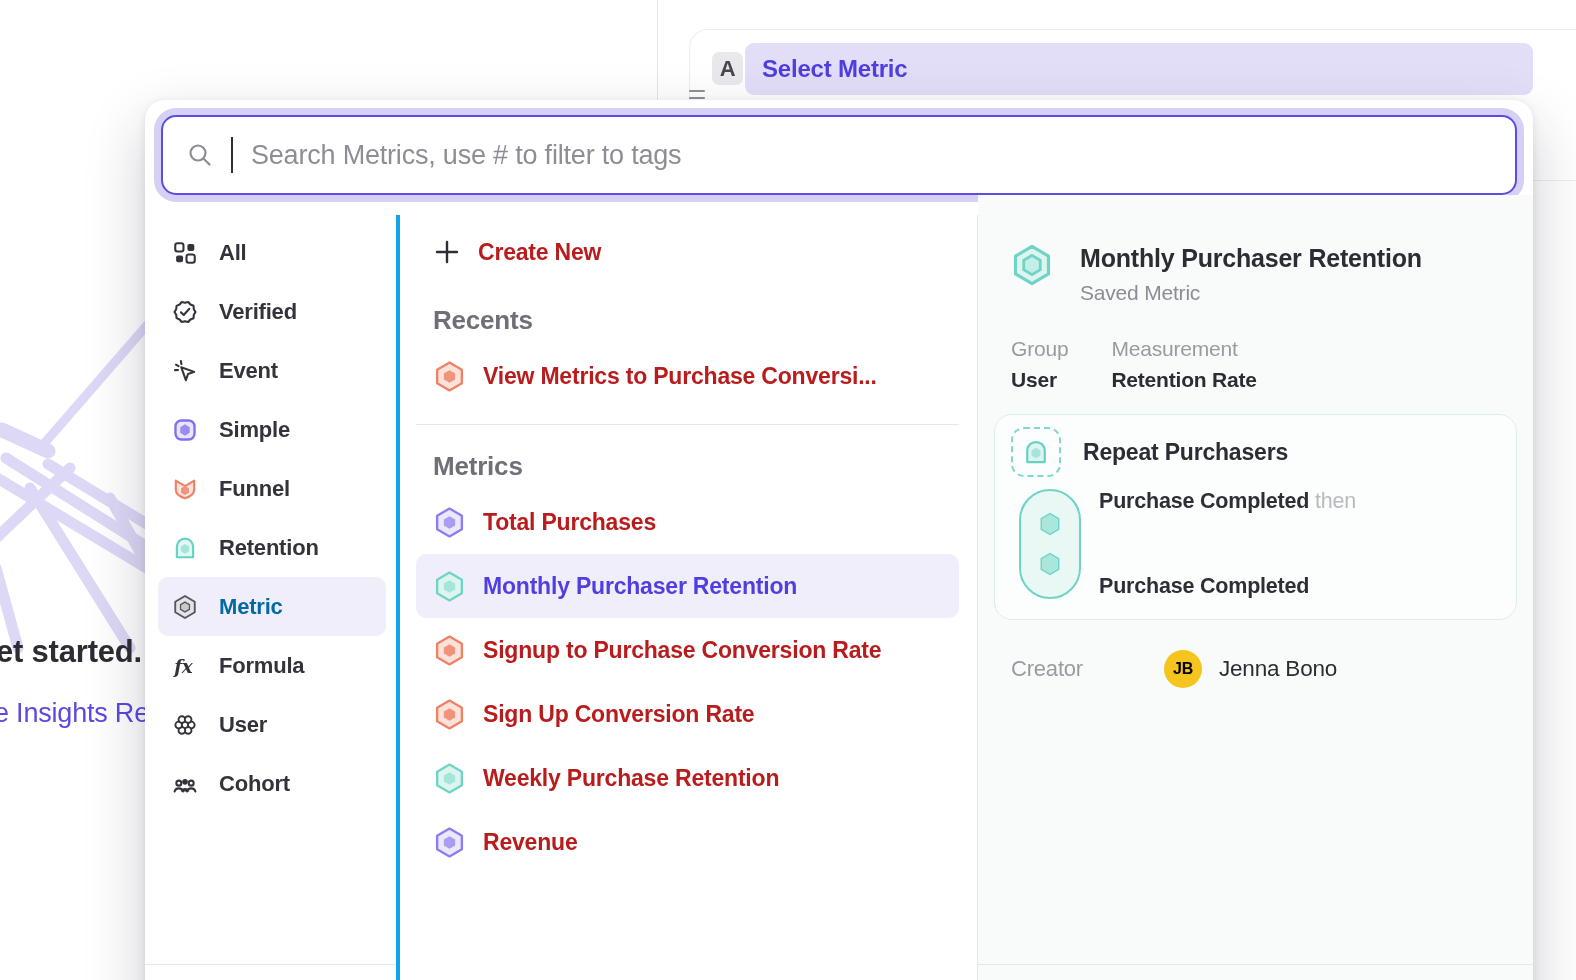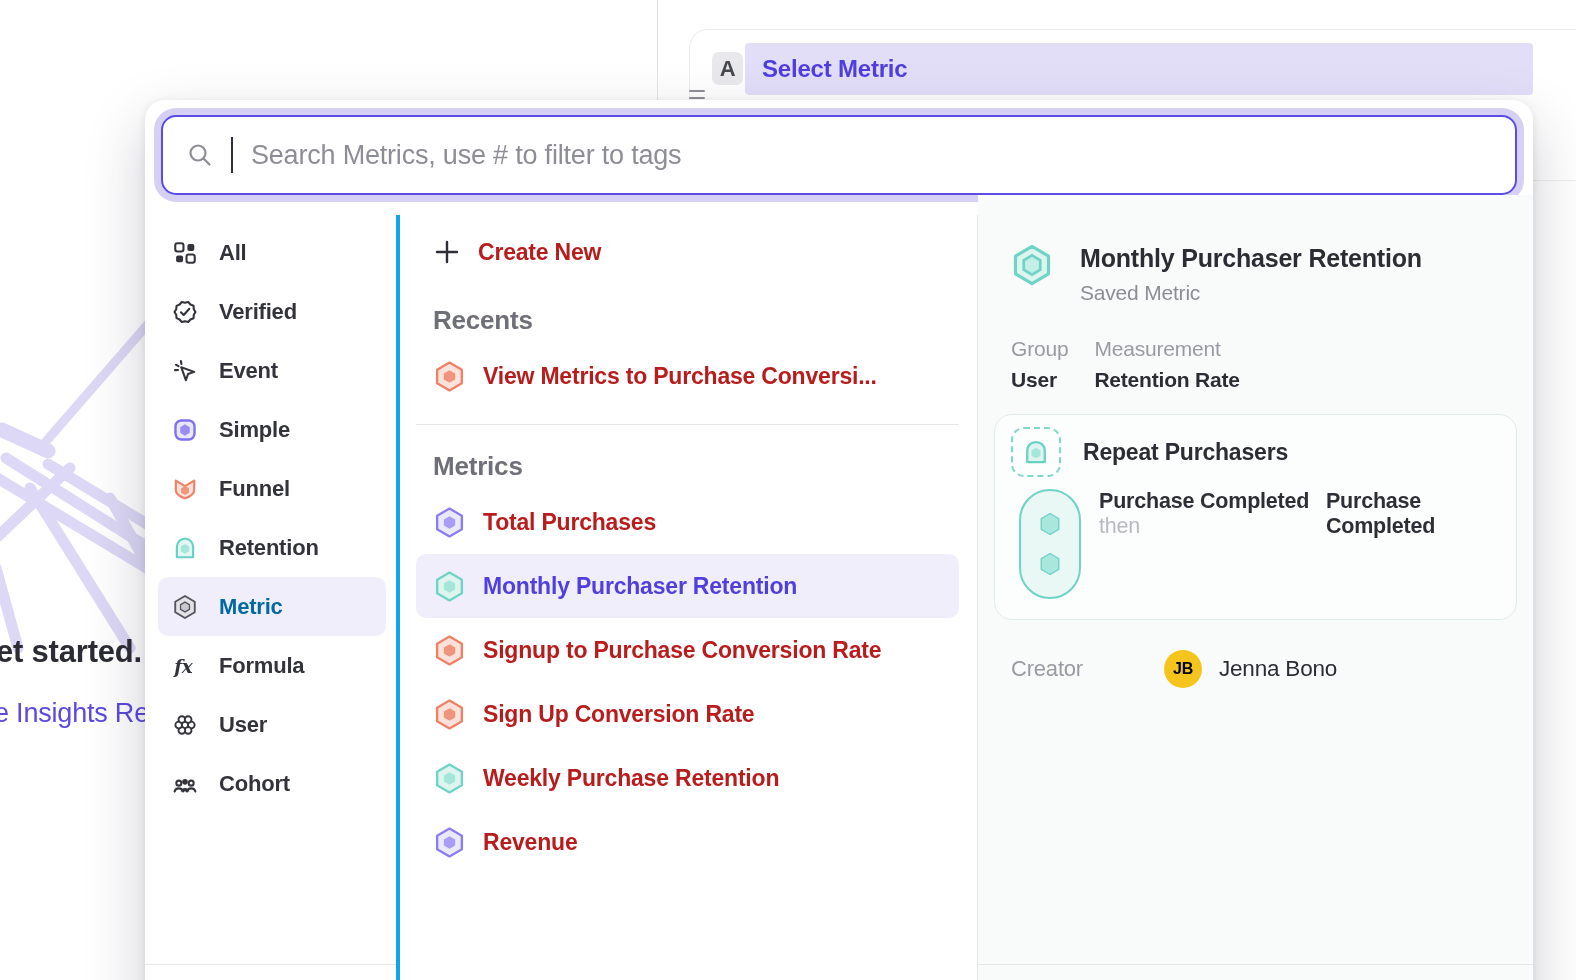"Select Metric" .select-pill { border-radius: 4px -> 9px }
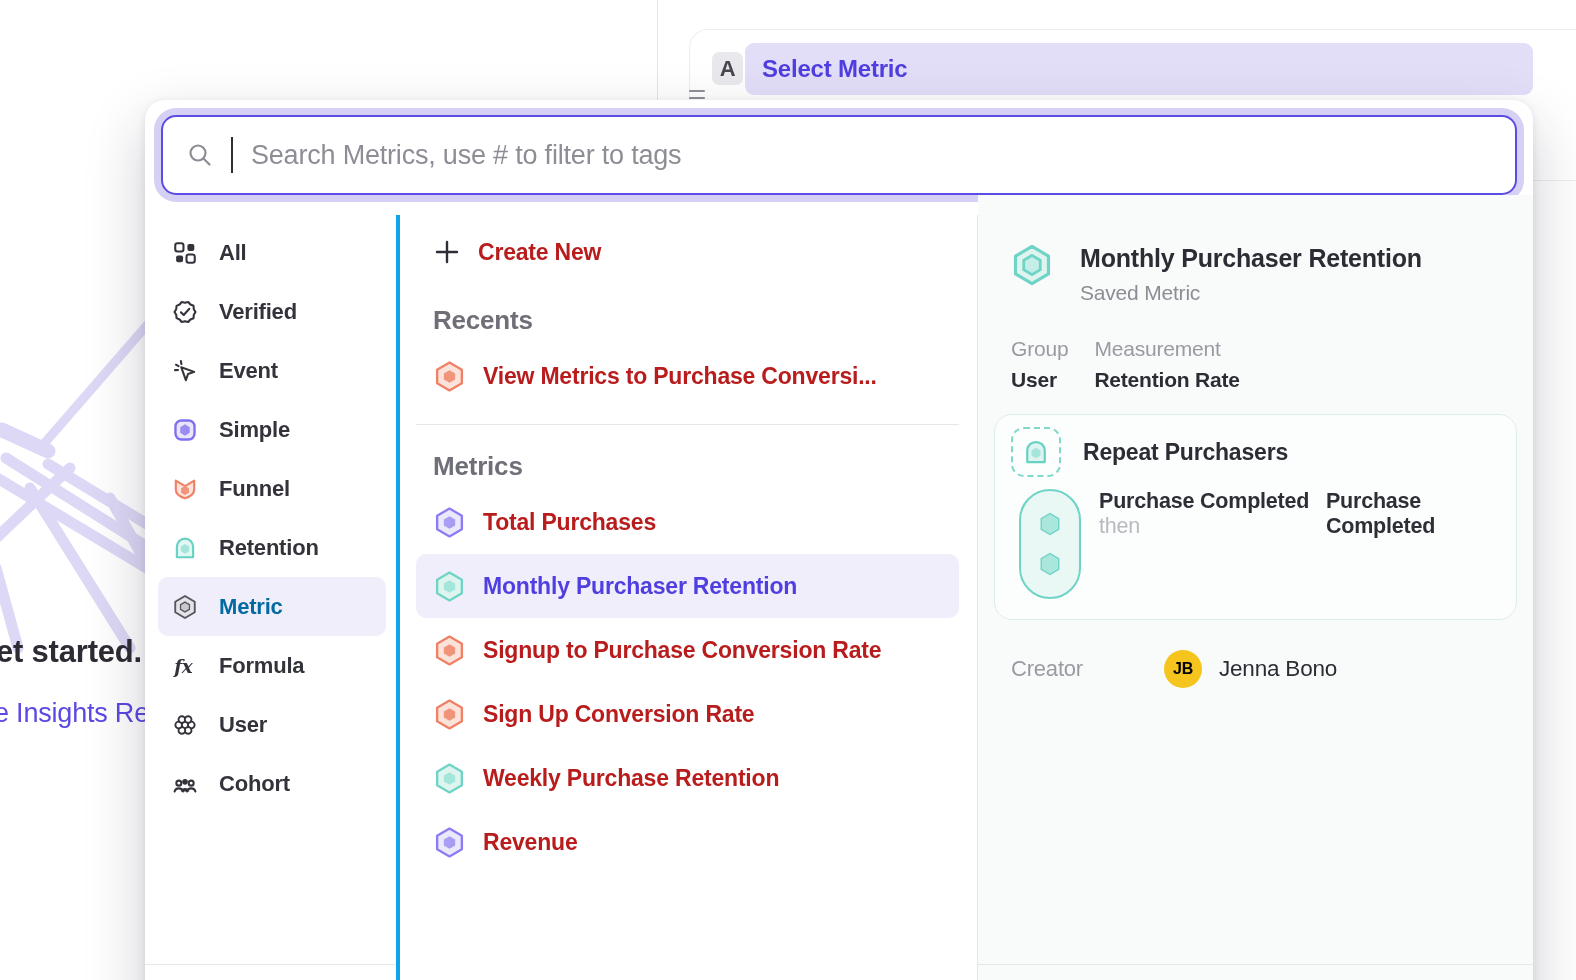"Group" .d-meta { gap: 26px -> 43px }
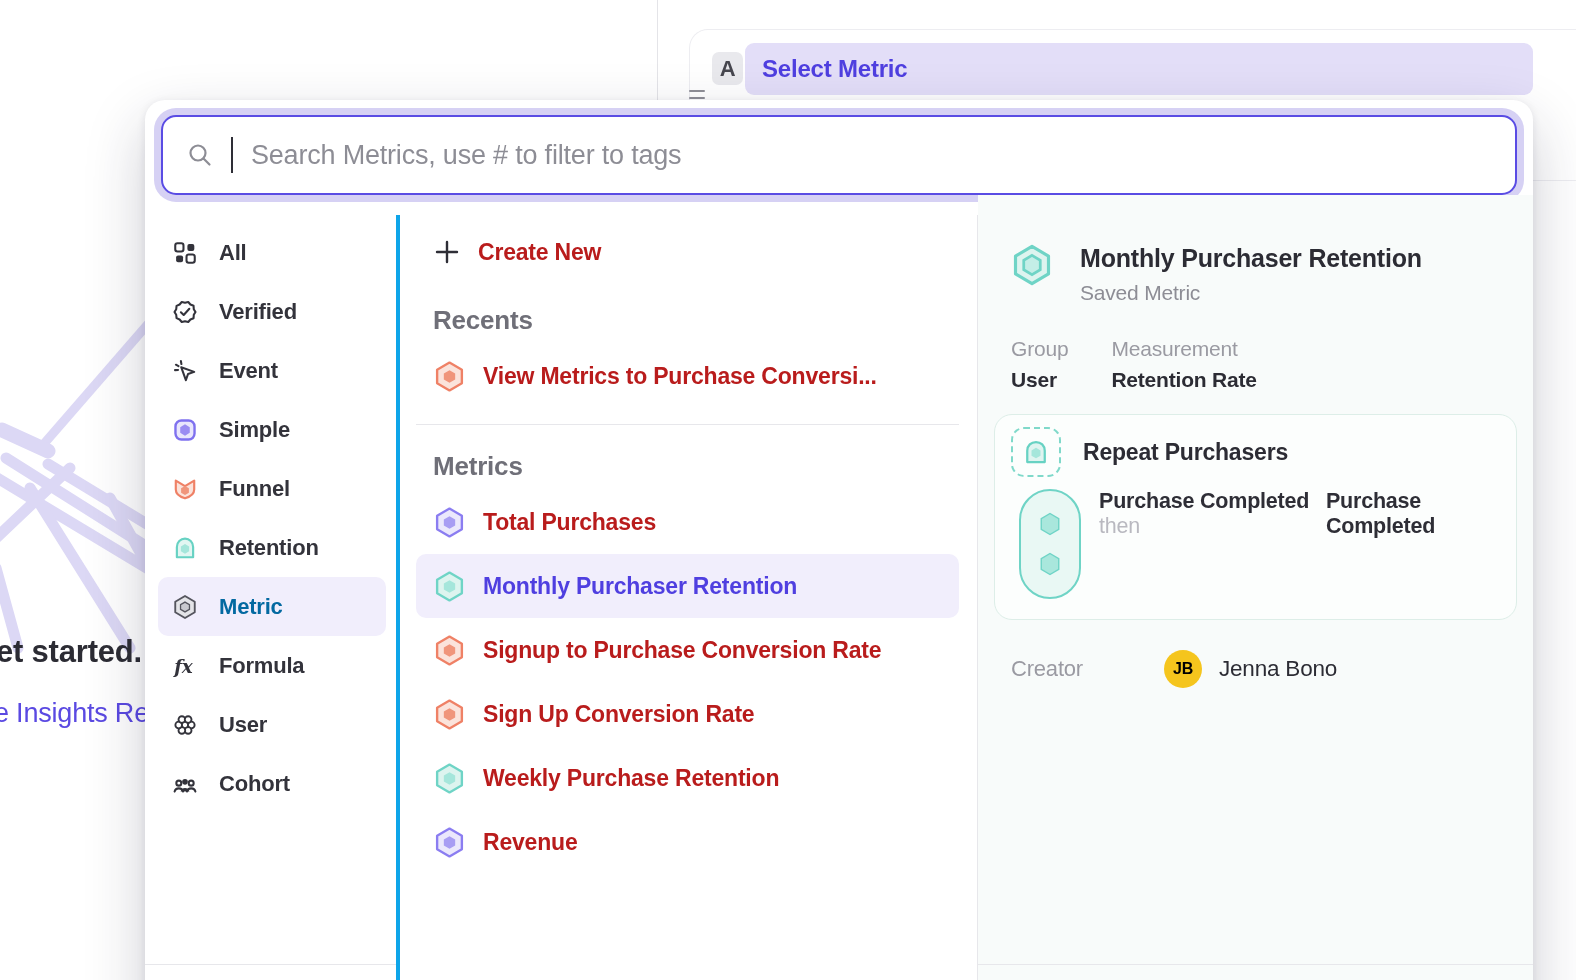"Purchase Completed then" .steps { flex-direction: row -> column; justify-content: flex-start -> space-between }
